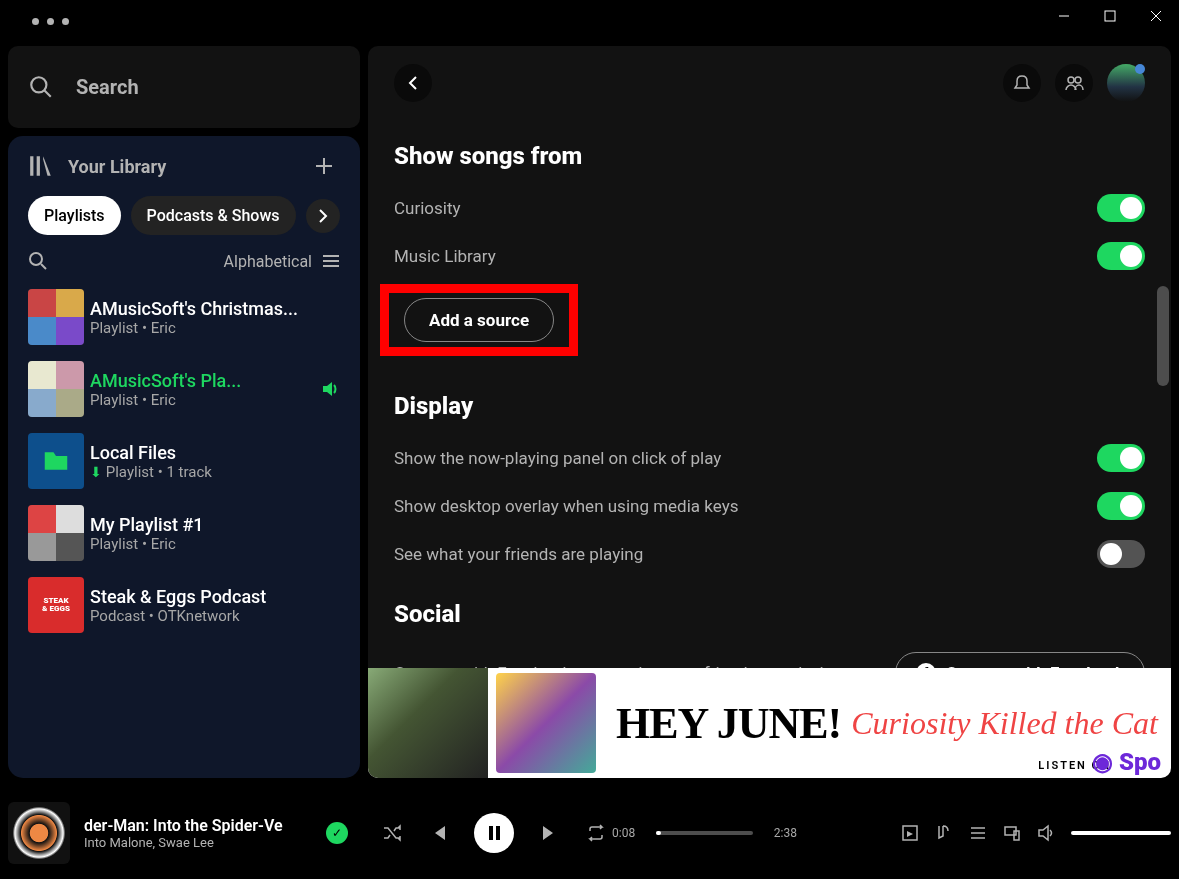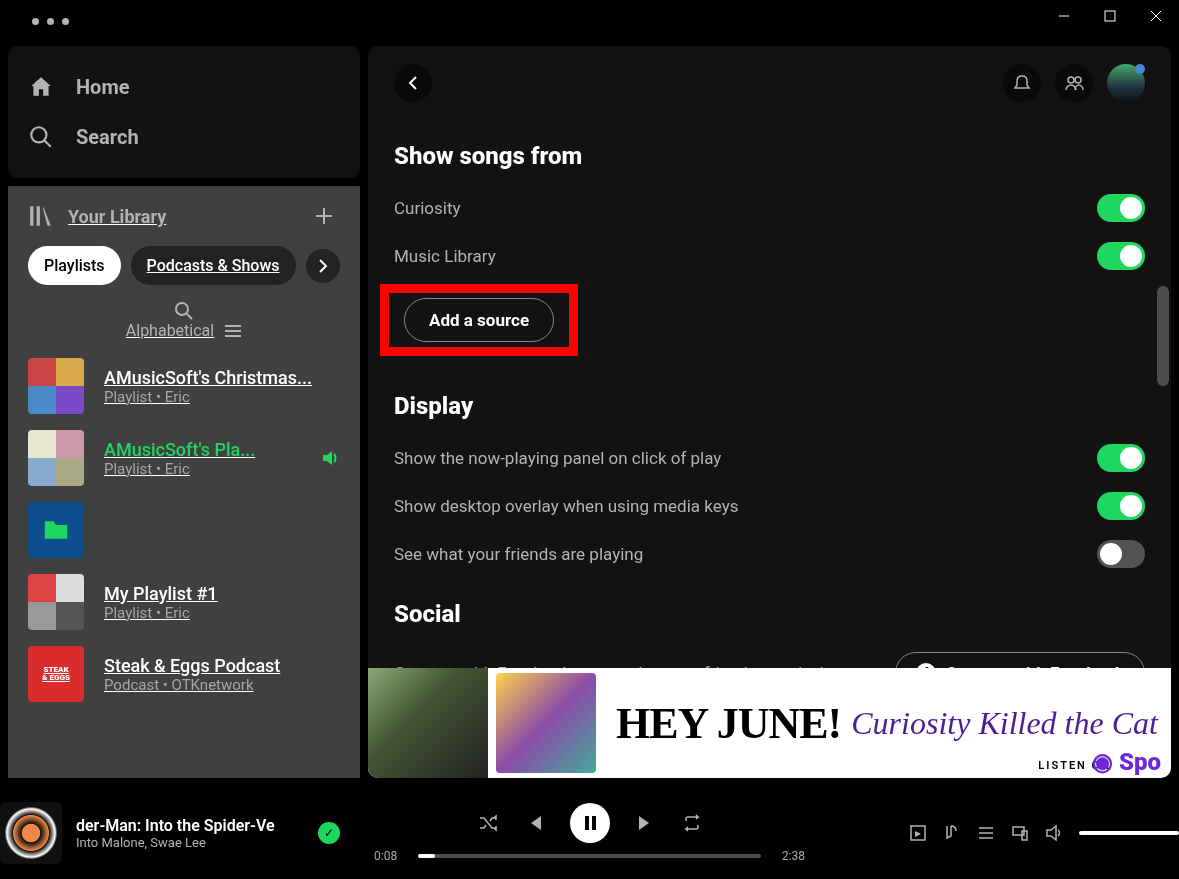"Home" div.nav-item { html: <div> <svg> <path></path> </svg> <span>Home</span> </div> -> none }
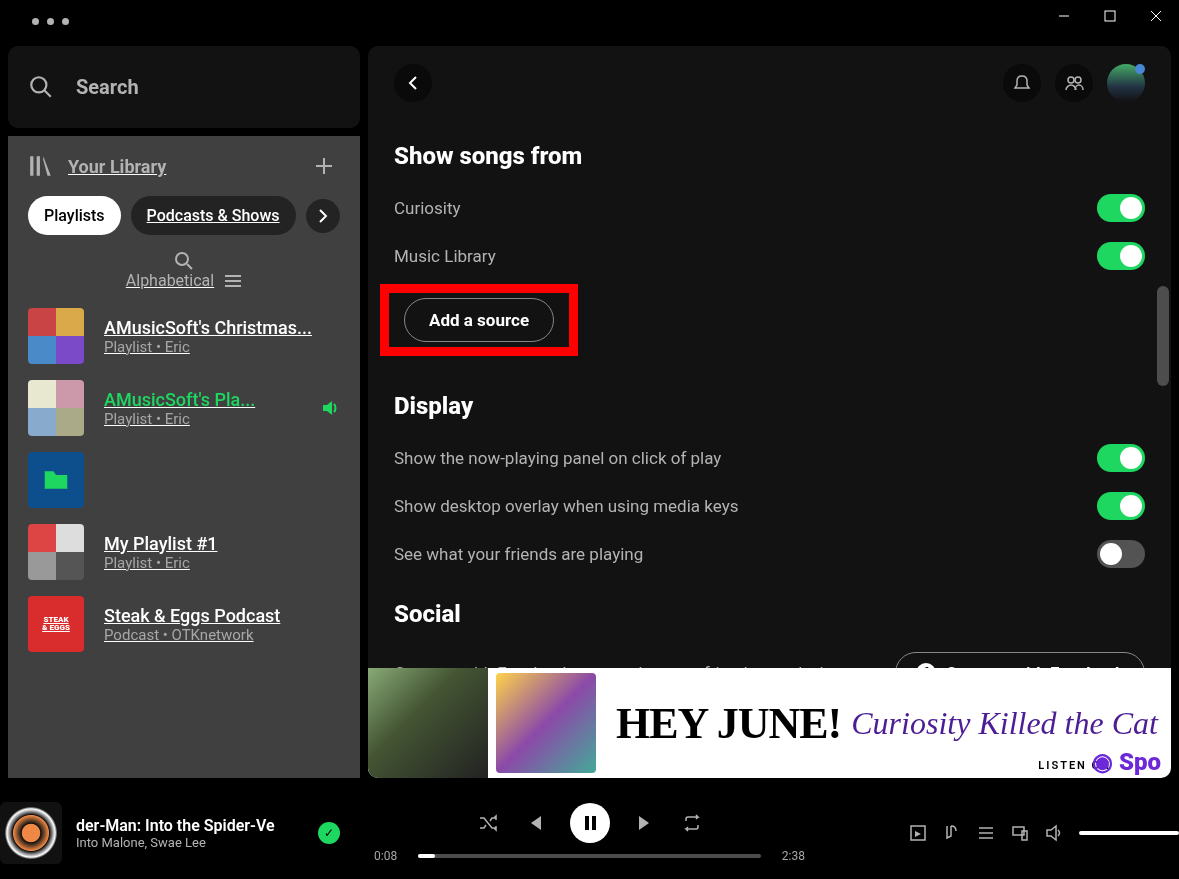"Your Library" .library-box { background: #404040 -> #0f172a; border-radius: 0 -> 15px; text-decoration: underline -> none }
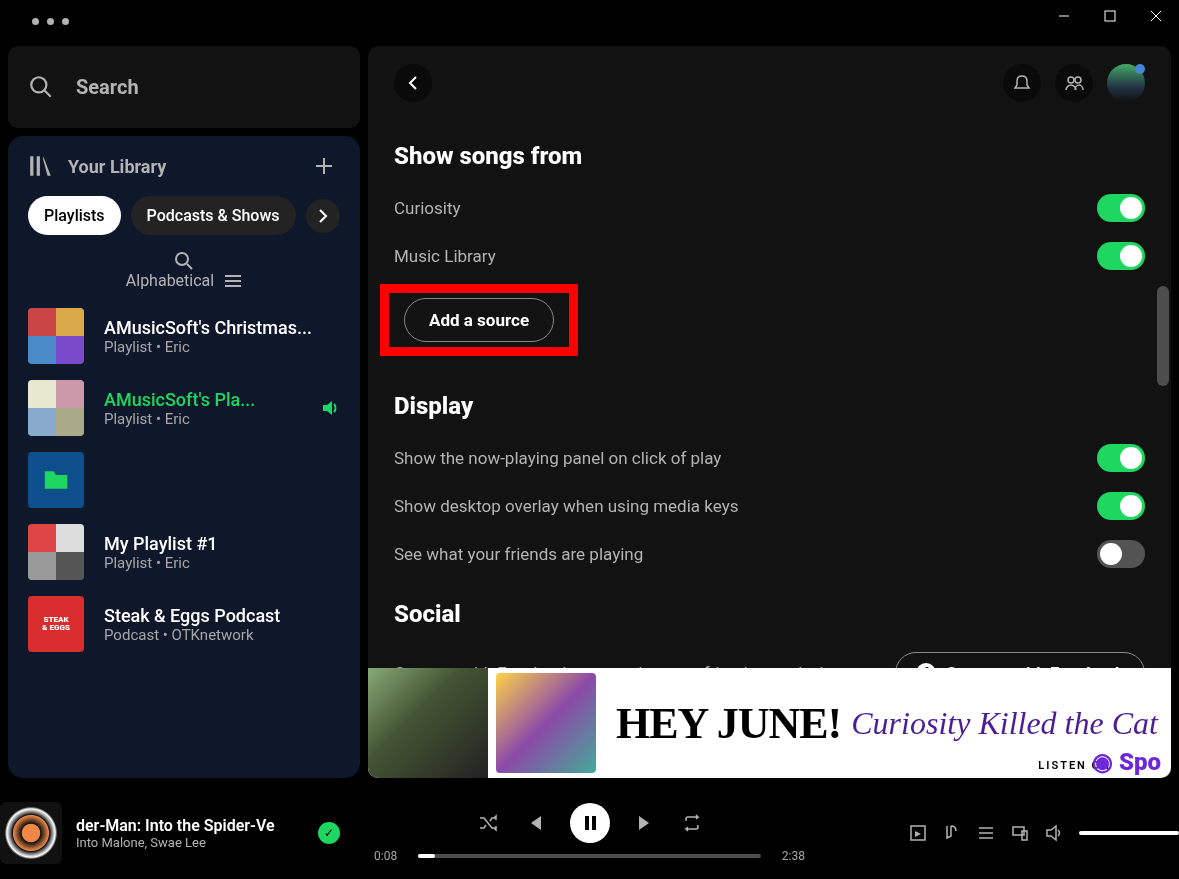"Alphabetical" .lib-tools { flex-direction: column -> none }
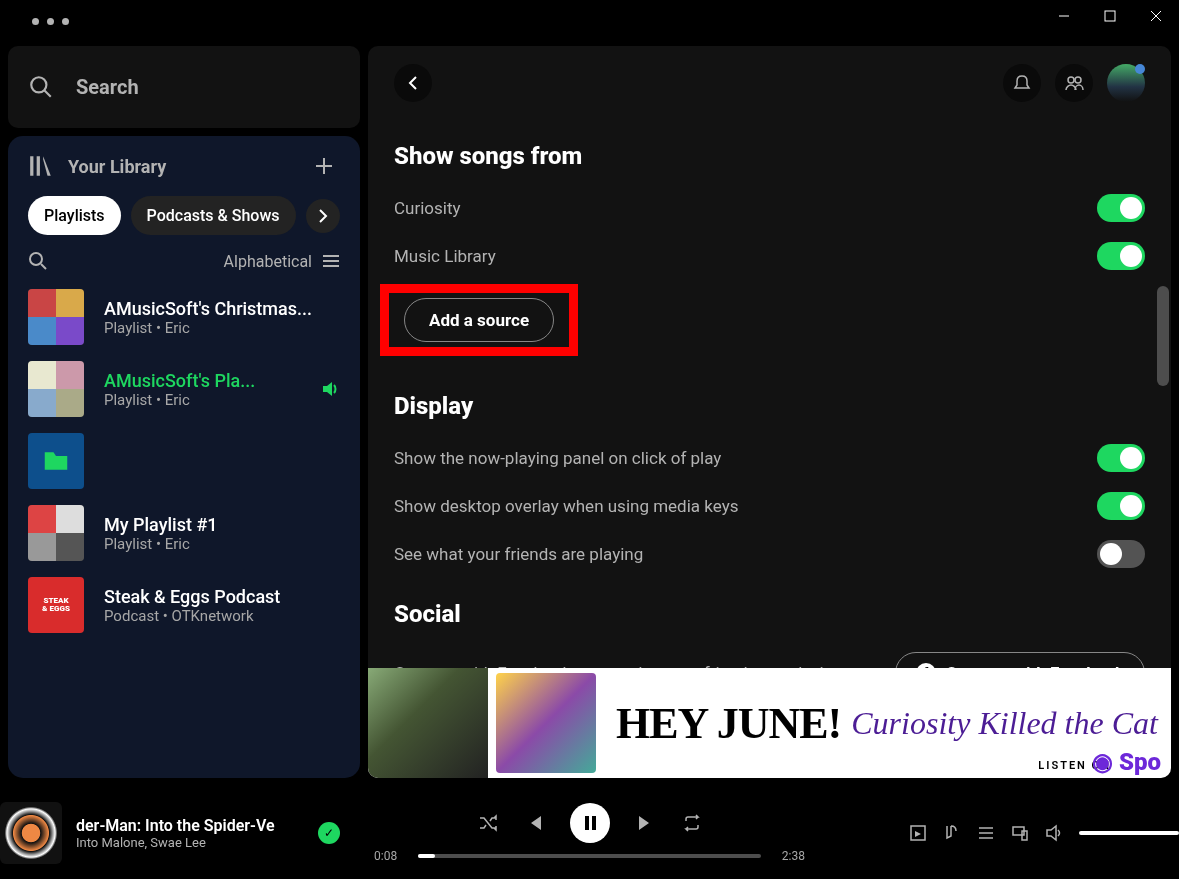"AMusicSoft's Christmas..." .lib-item { gap: 20px -> 6px }
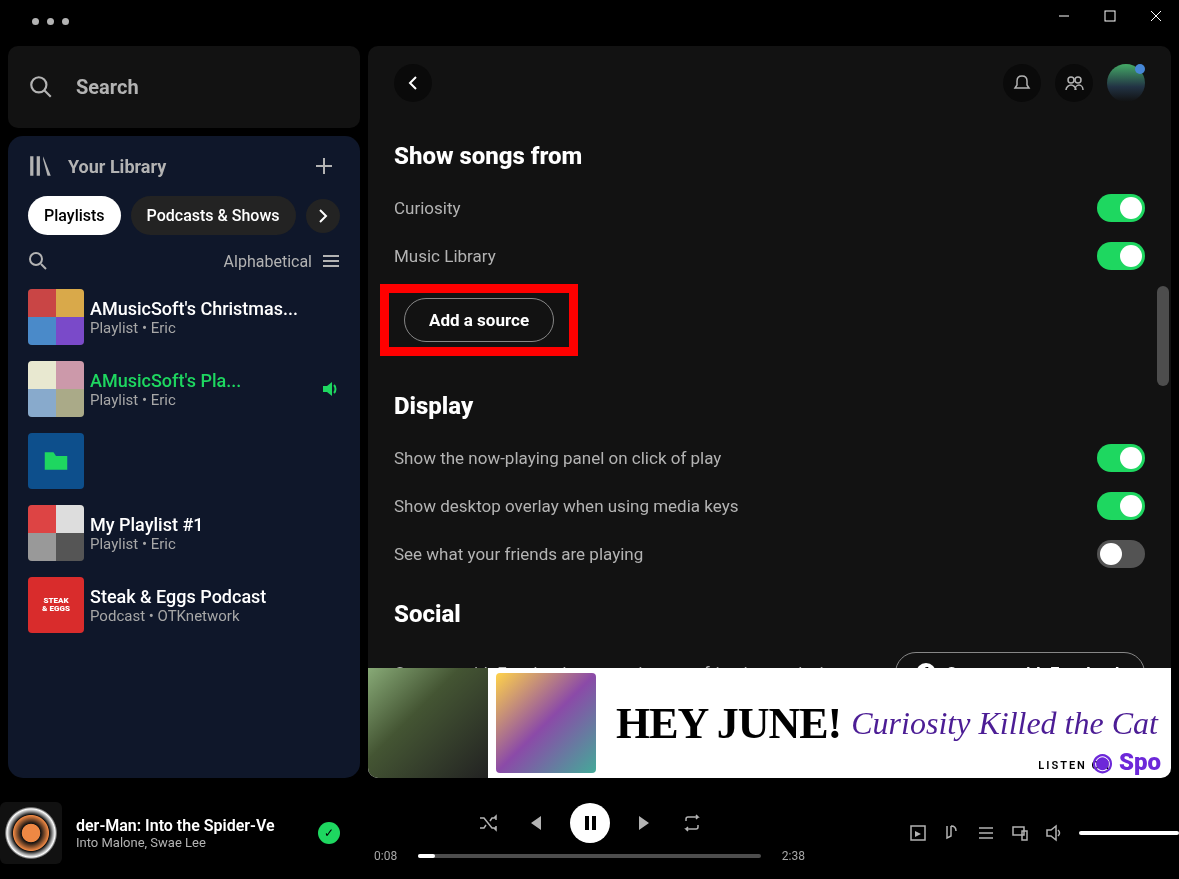"Local Files" div.lib-info { html: none -> <div> <div>Local Files</div> <div> <span>⬇</span> <span>Playlist • 1 track</span> </div> </div> }
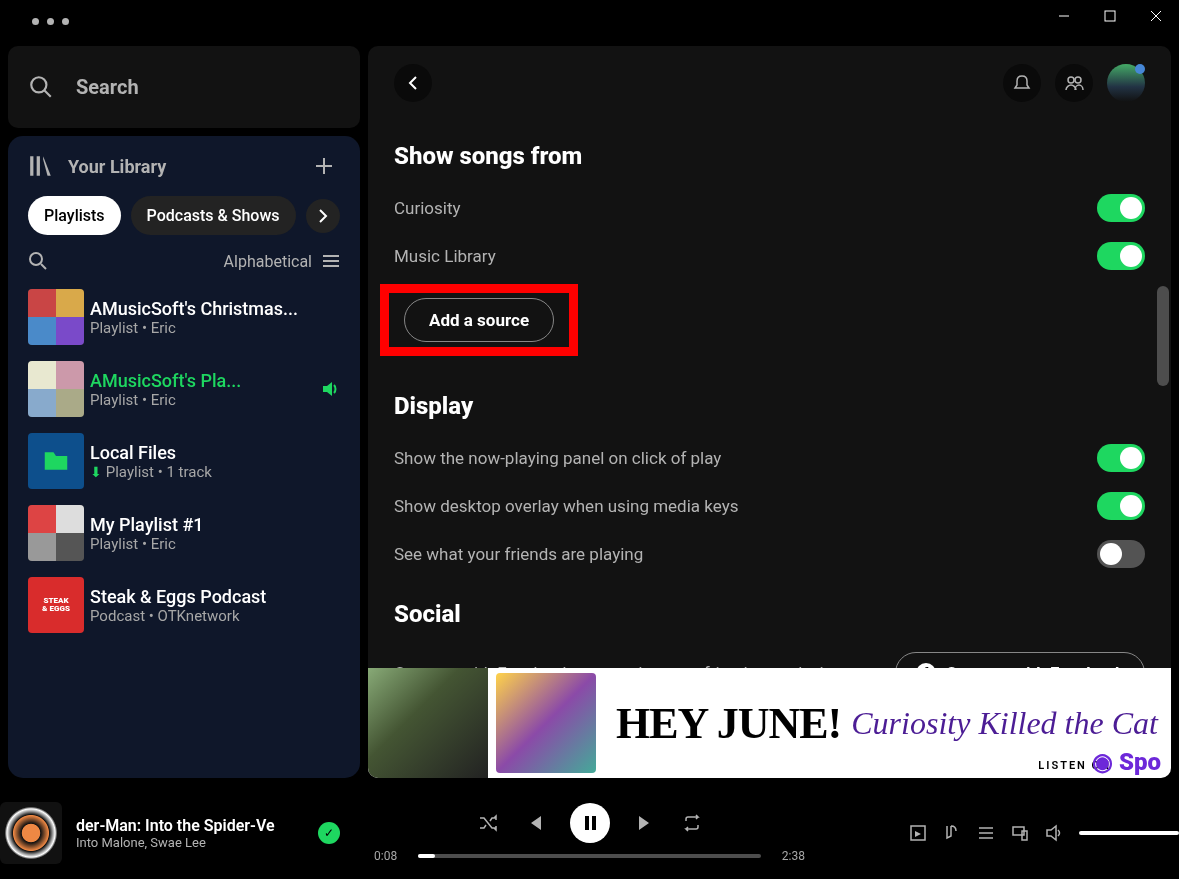"Curiosity Killed the Cat" .ad-text2 { color: #4c1d95 -> #ef4444 }
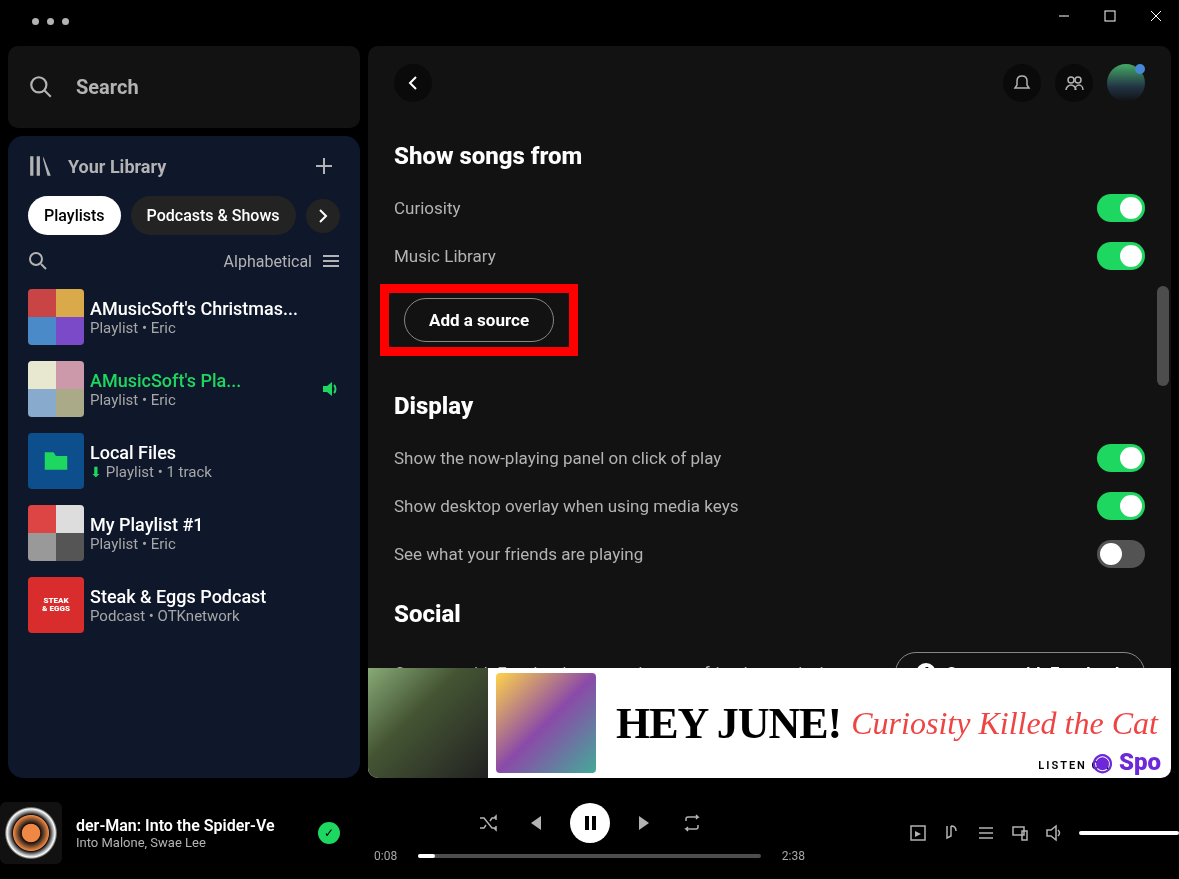"der-Man: Into the Spider-Ve" .player { padding: 0 0 -> 0 8px }
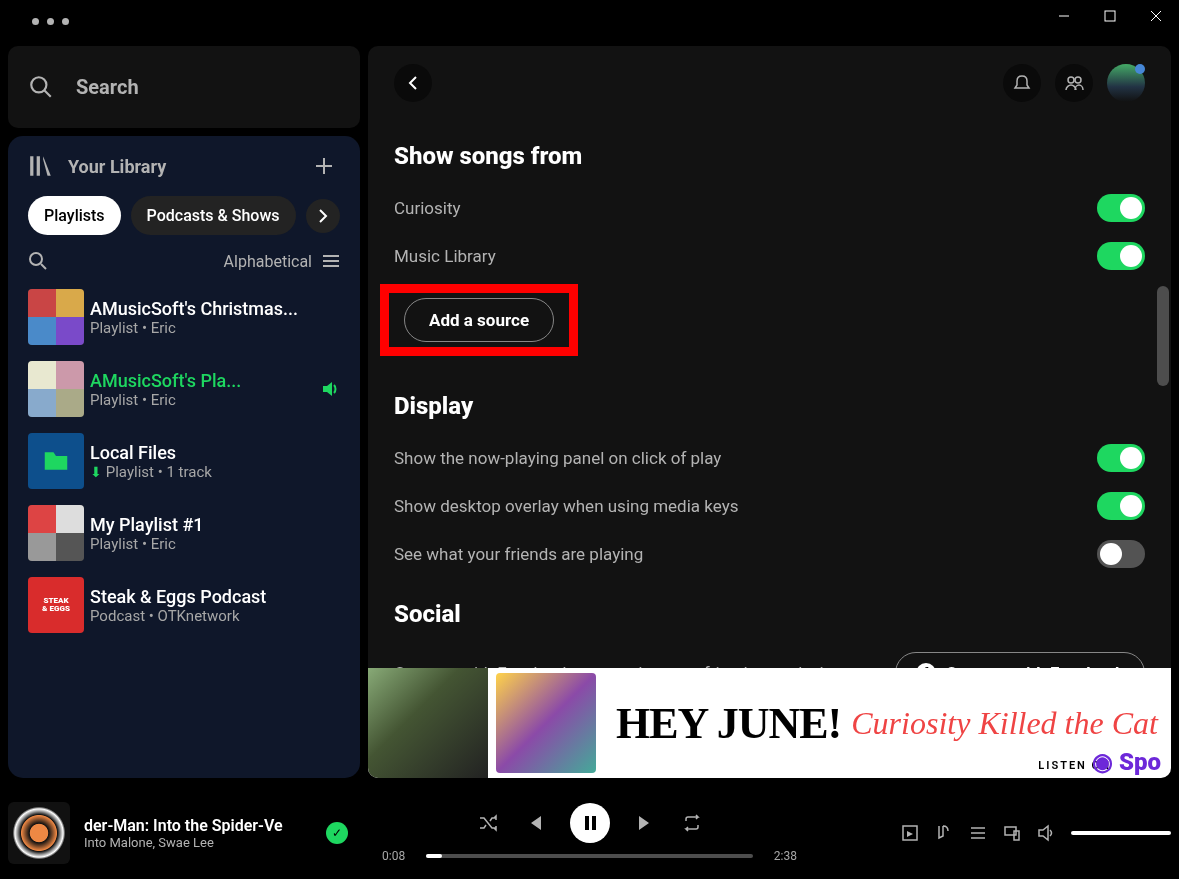"0:08" .player-center { align-items: center -> none; flex-direction: column -> row }
